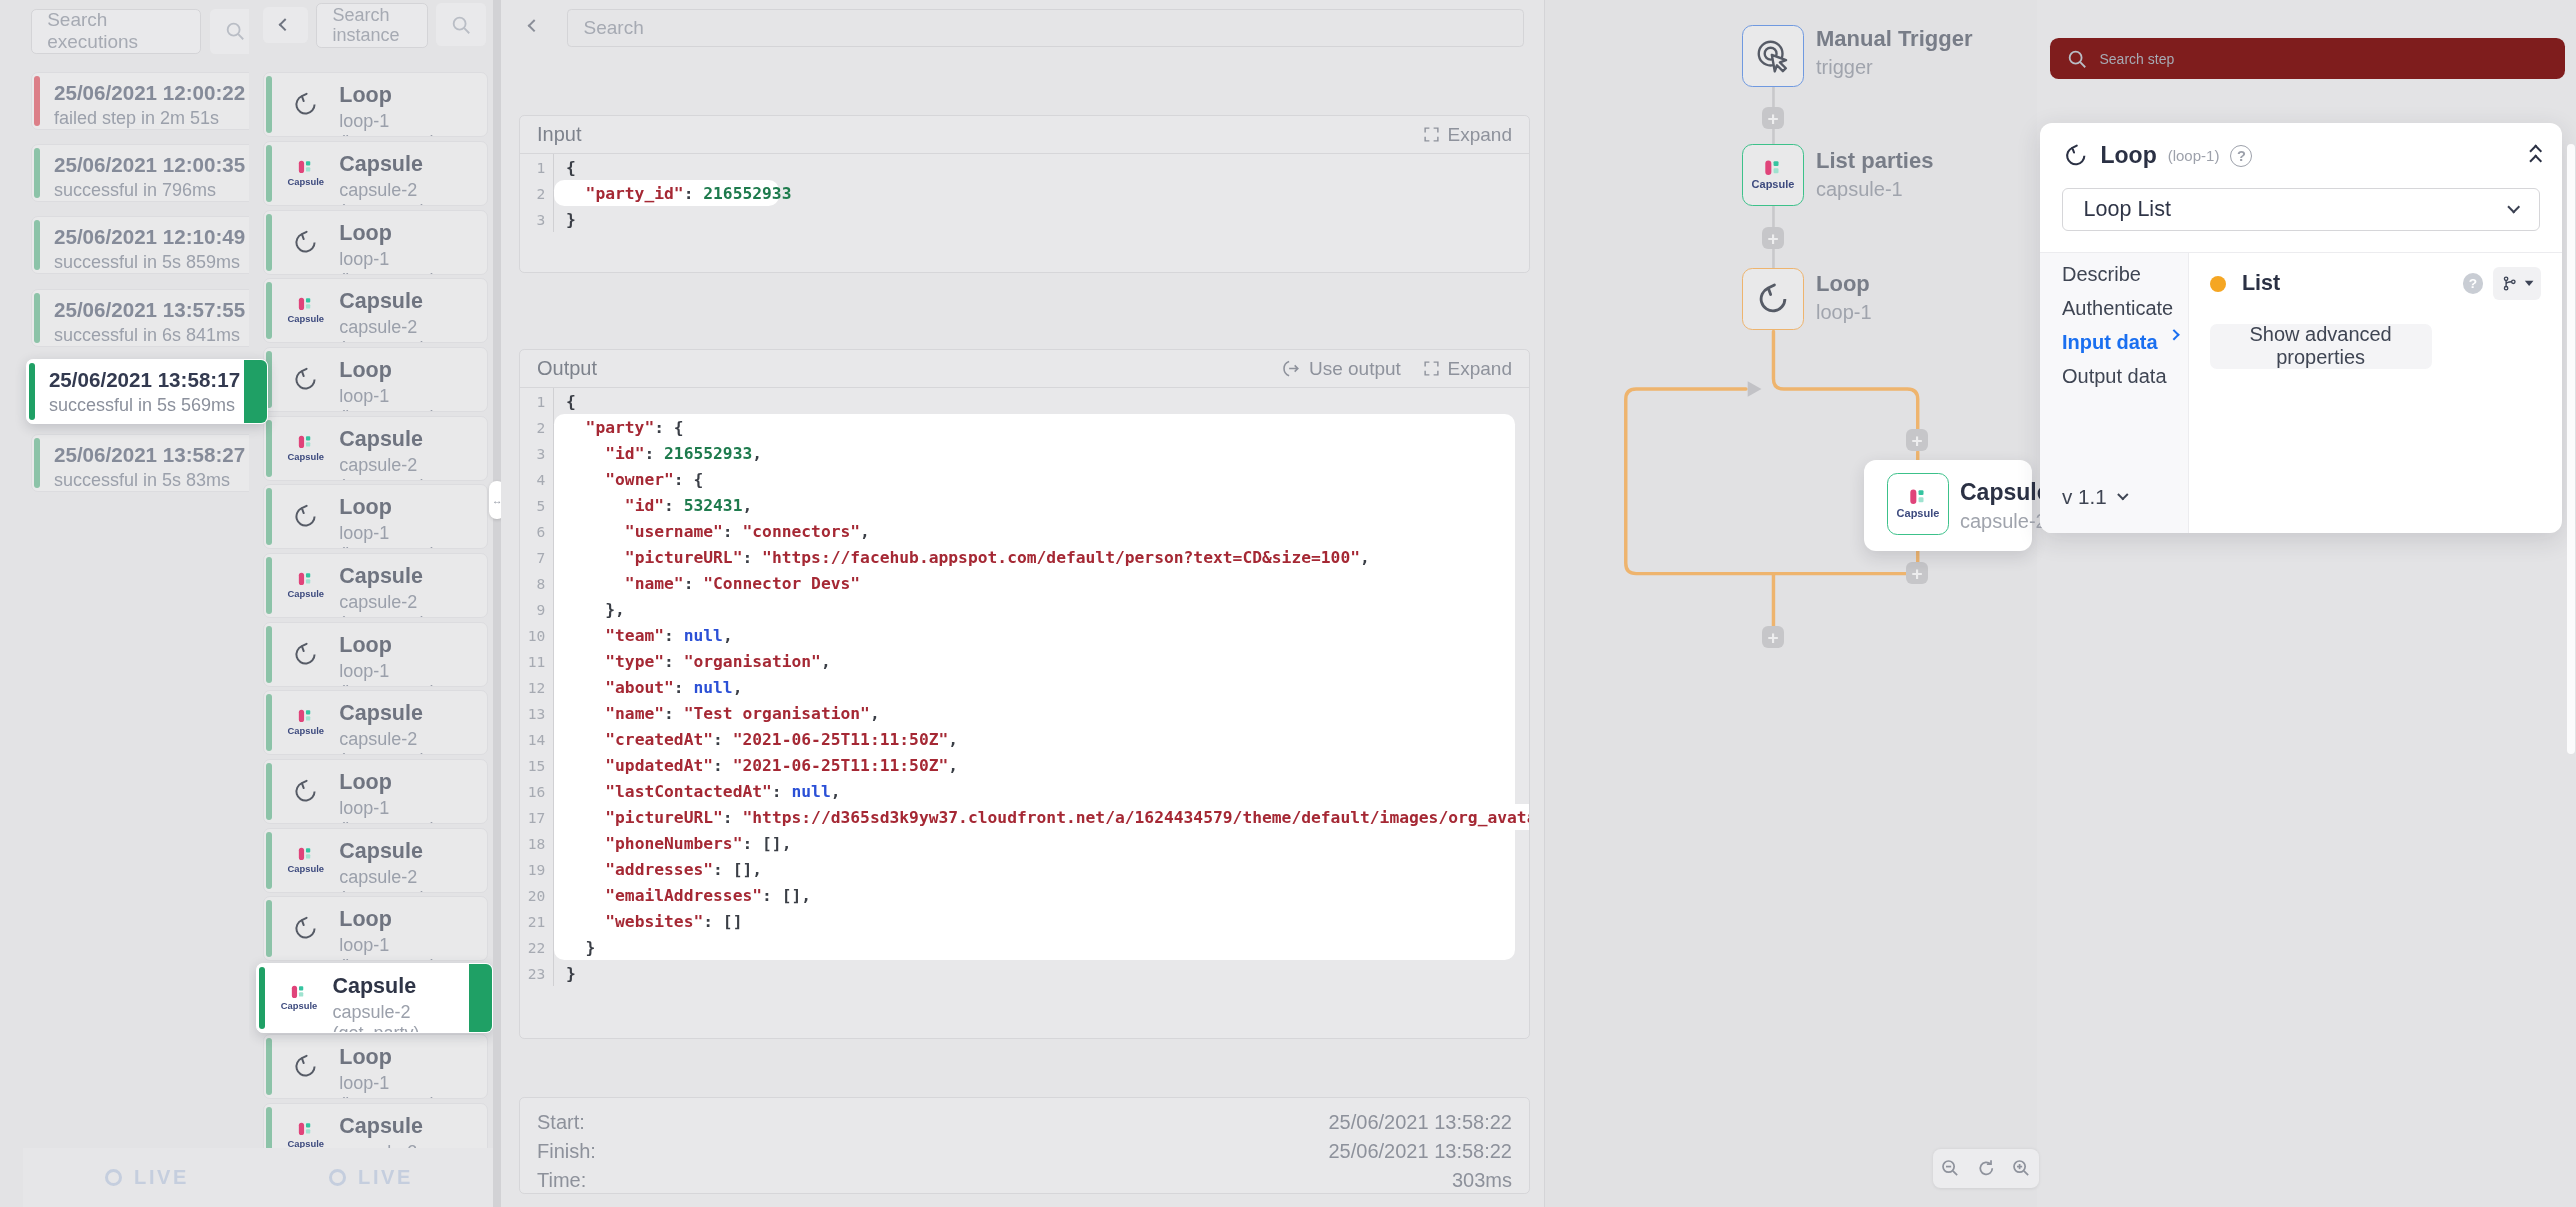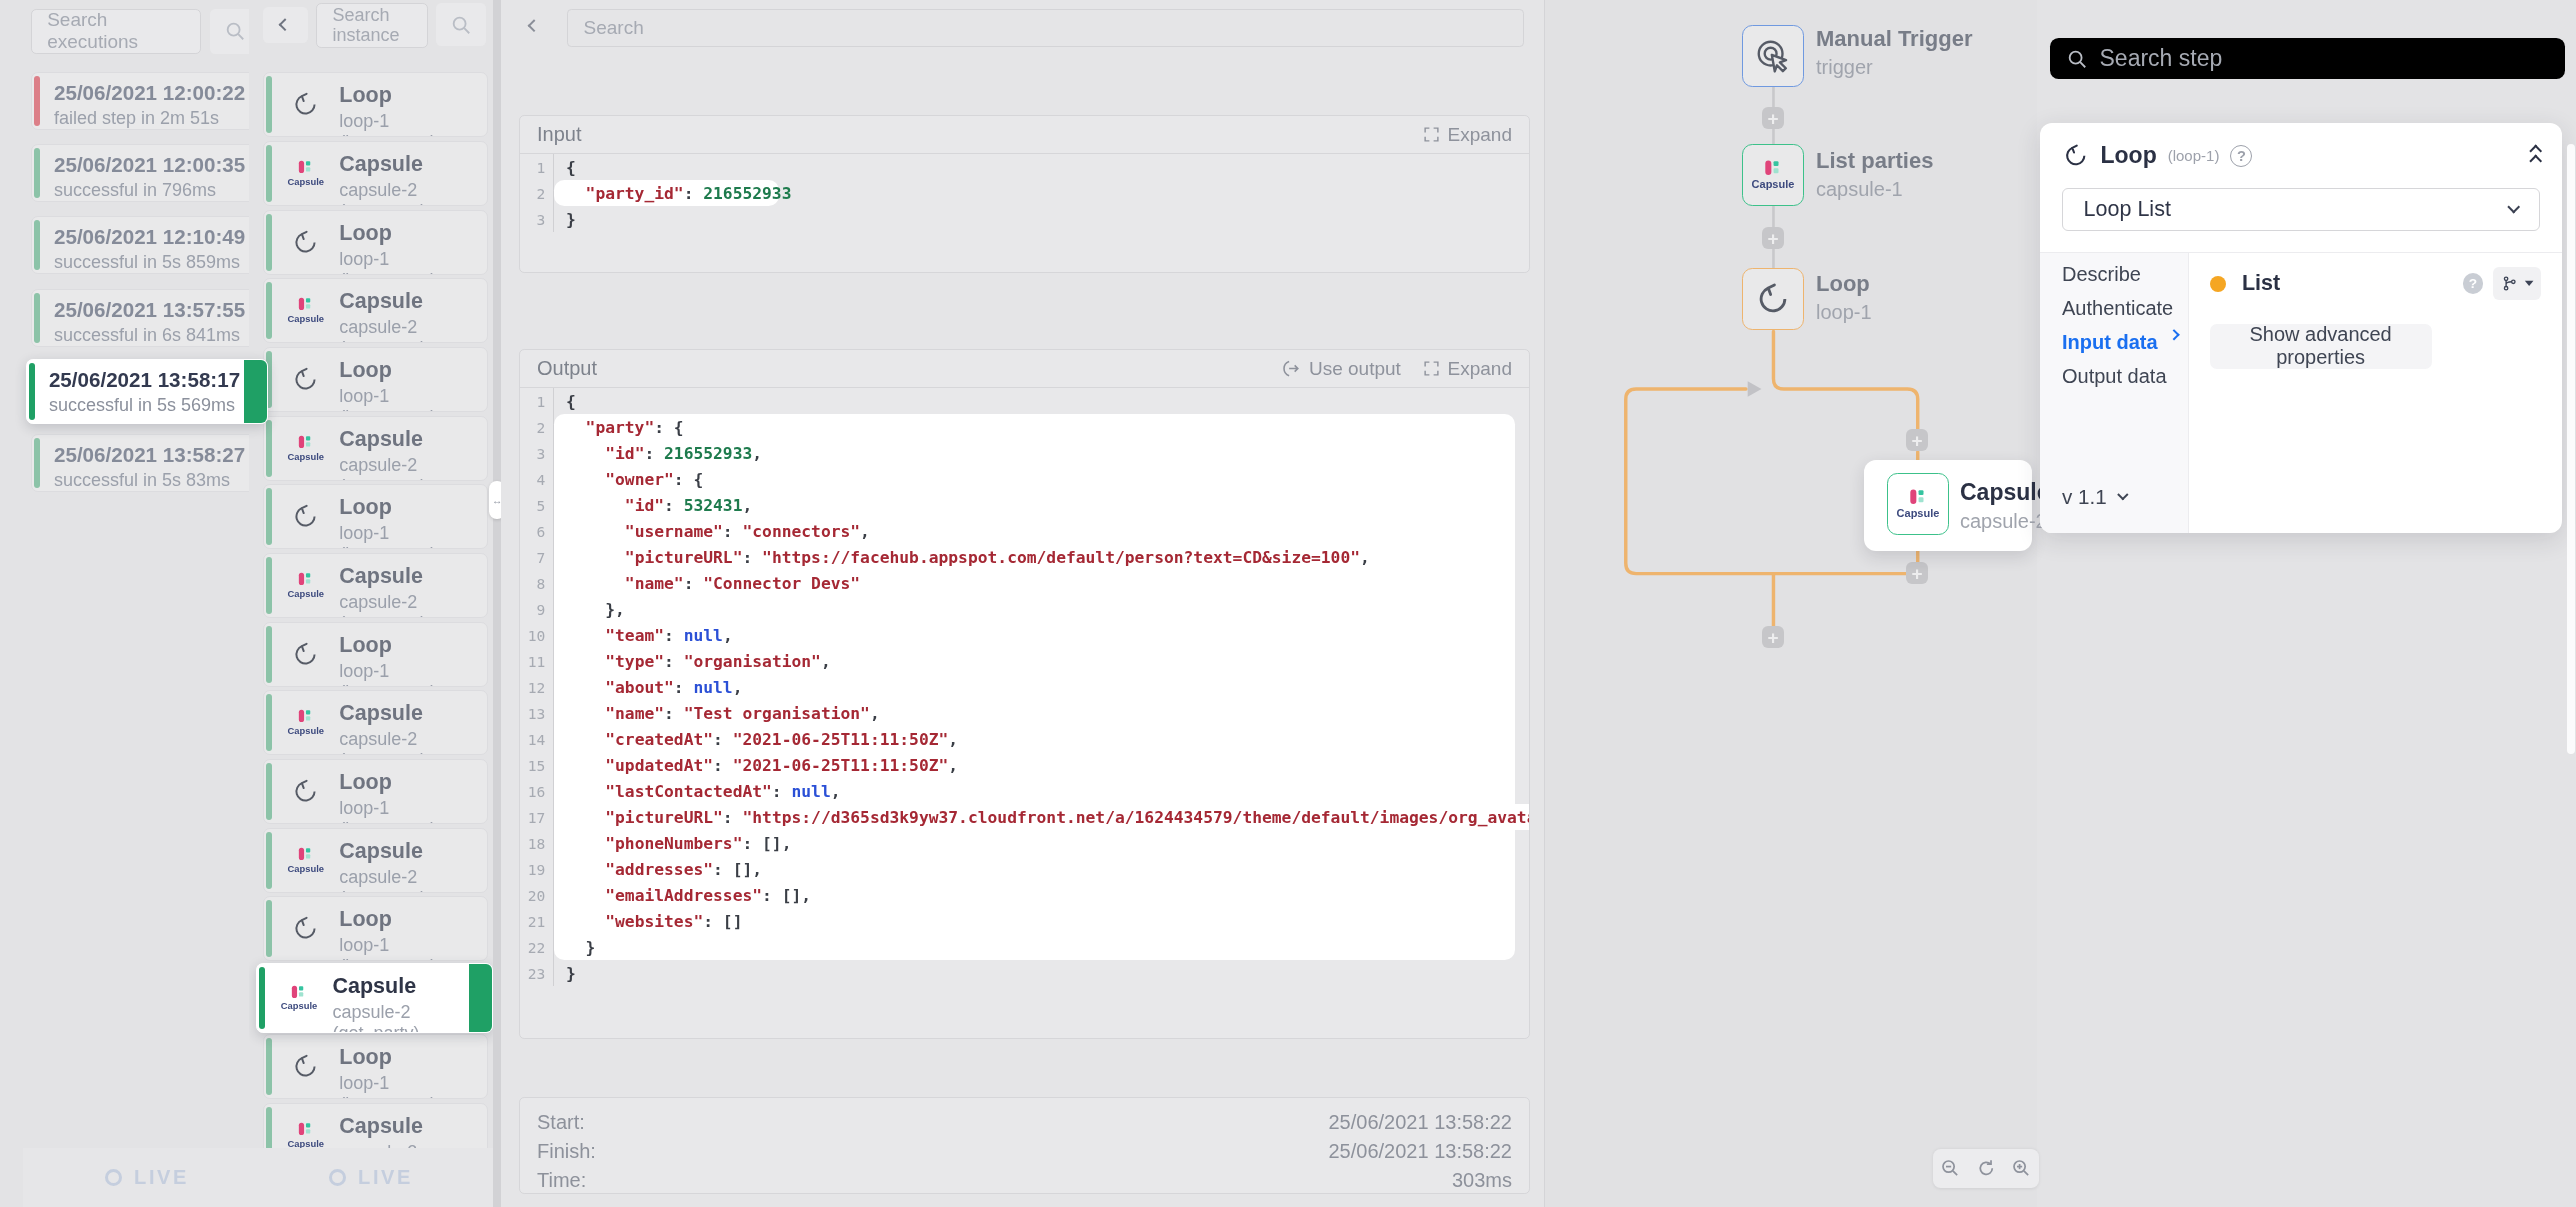"Search step" #search-step { background: #000000 -> #7f1d1d; font-size: 23px -> 14px }
